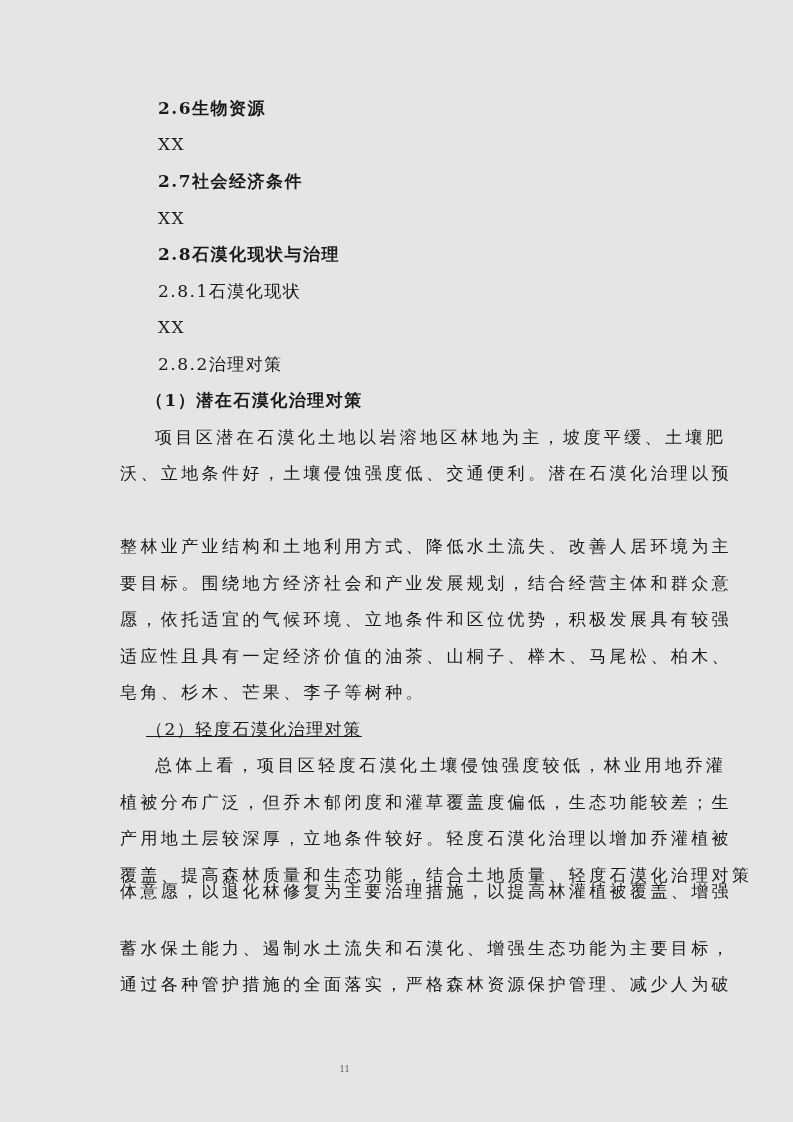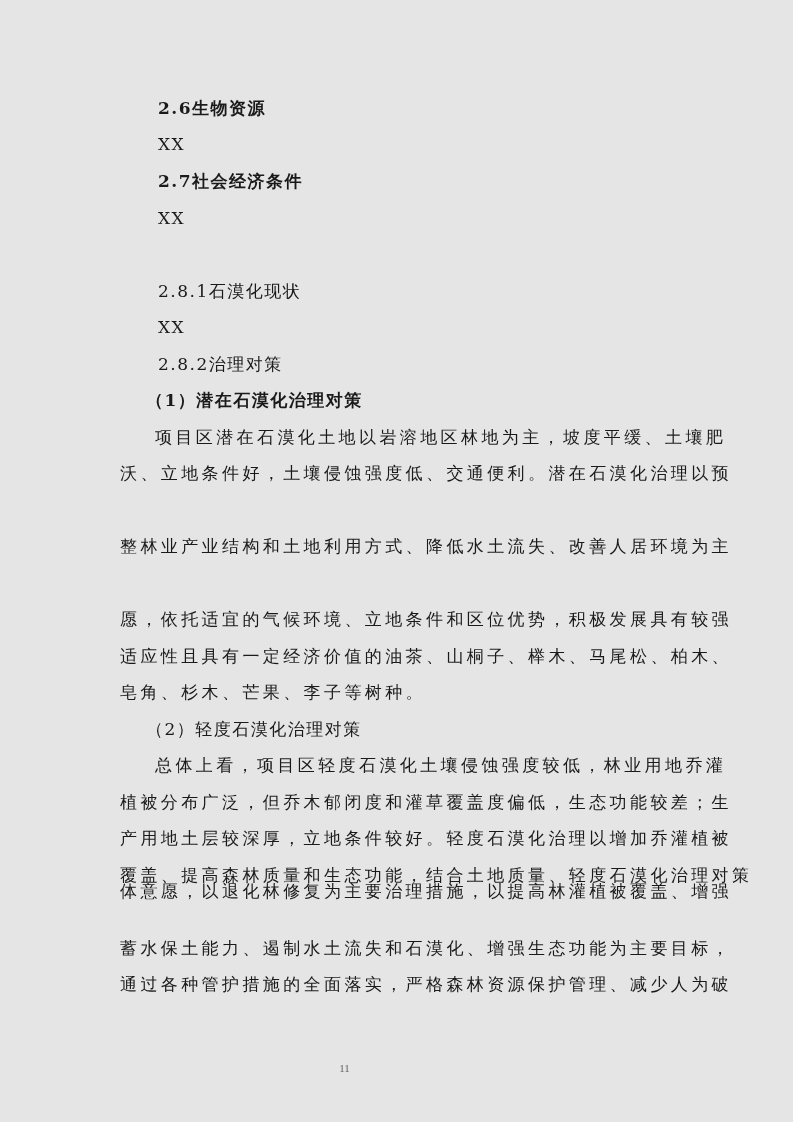"2.8石漠化现状与治理" div.line { html: none -> <div>2.8石漠化现状与治理</div> }
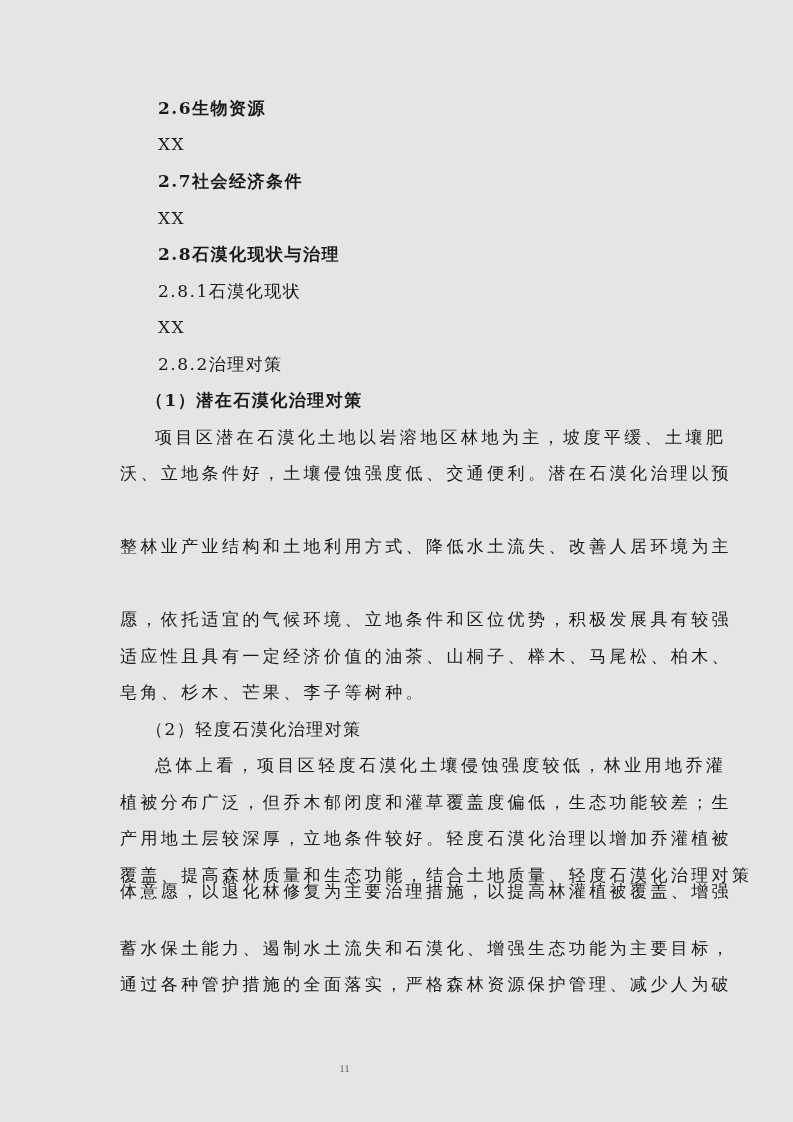"要目标。围绕地方经济社会和产业发展规划，结合经营主体和群众意" div.line { html: none -> <div>要目标。围绕地方经济社会和产业发展规划，结合经营主体和群众意</div> }
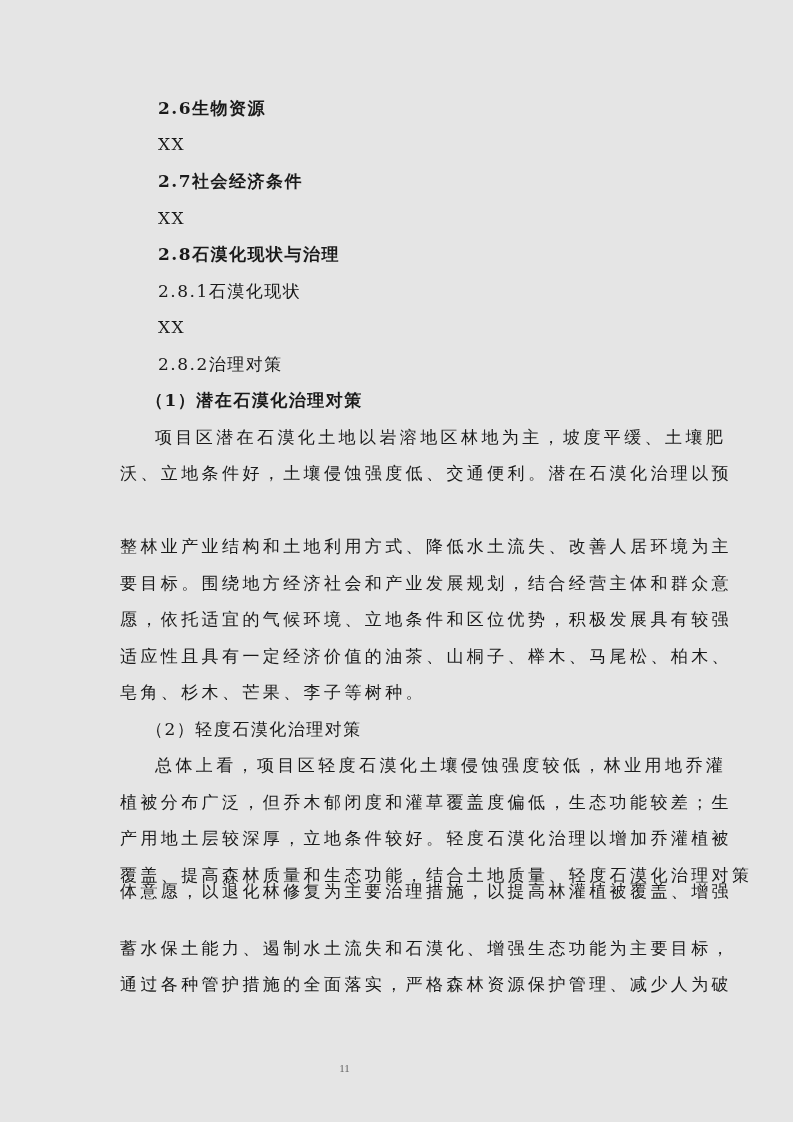"（2）轻度石漠化治理对策" div.line { text-decoration: none -> underline }
